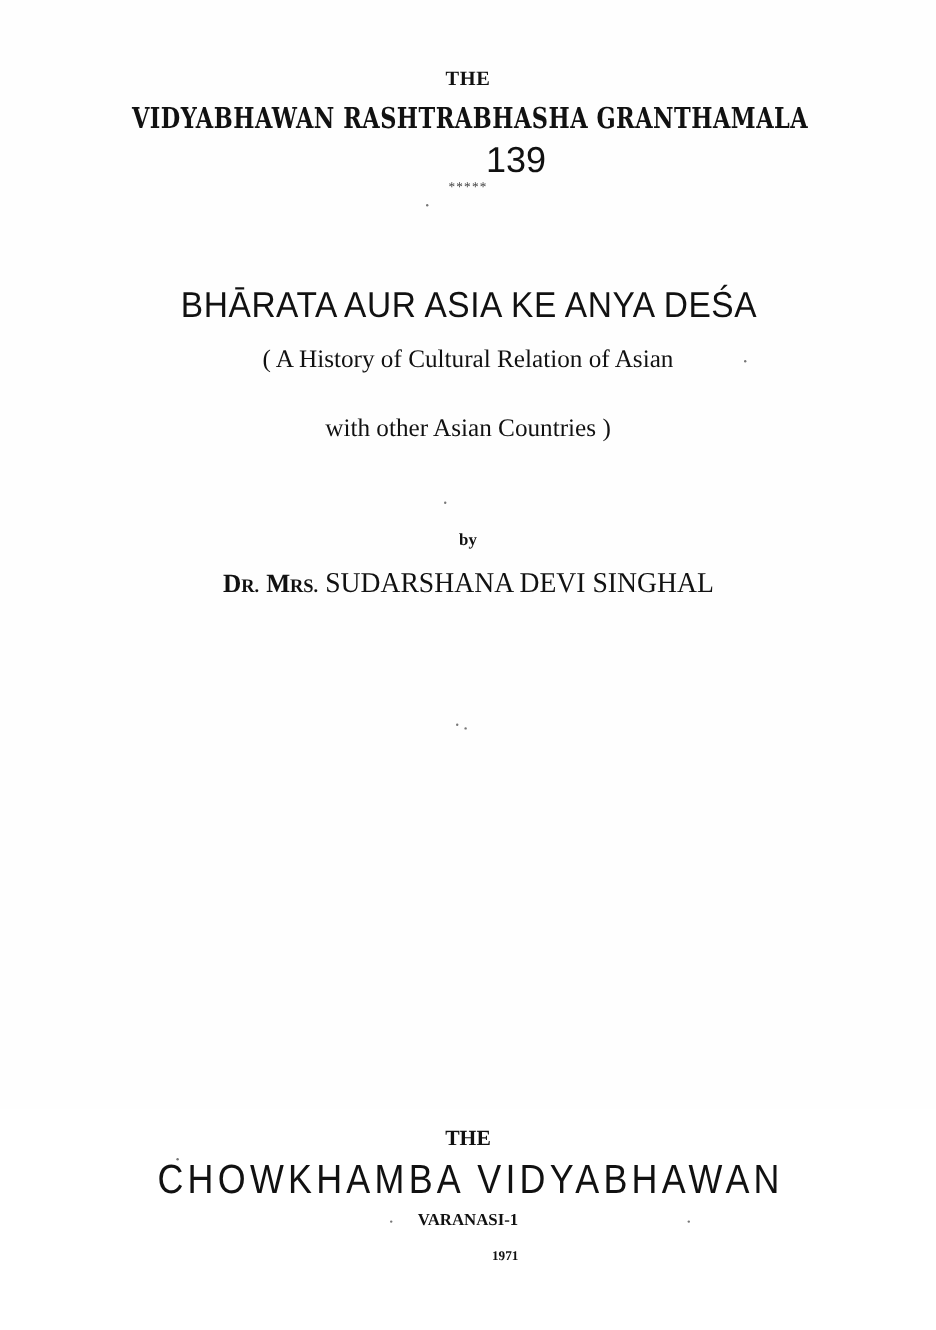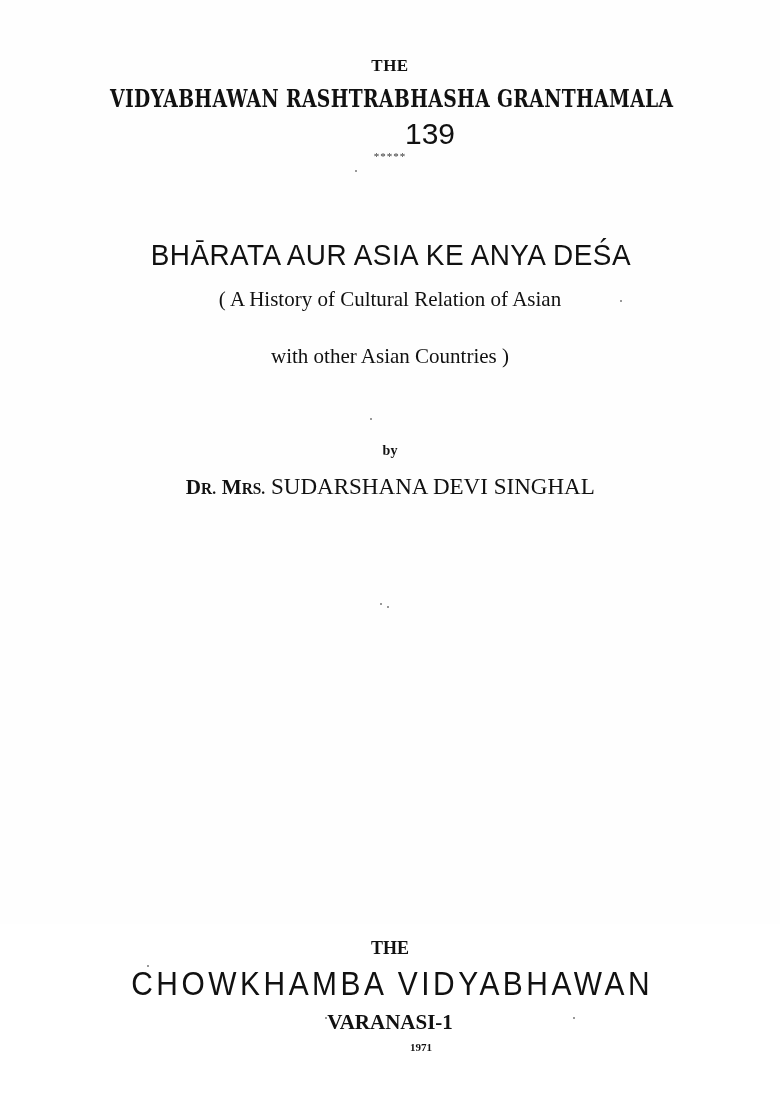"VARANASI-1" #place { font-size: 21px -> 14px }
